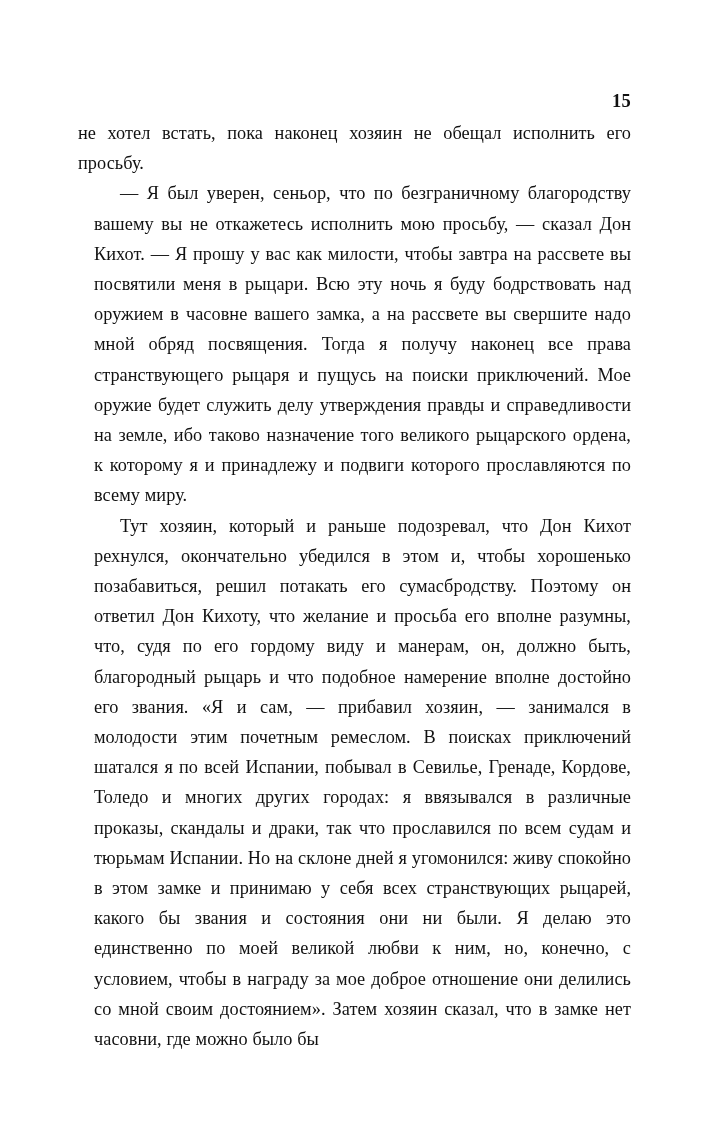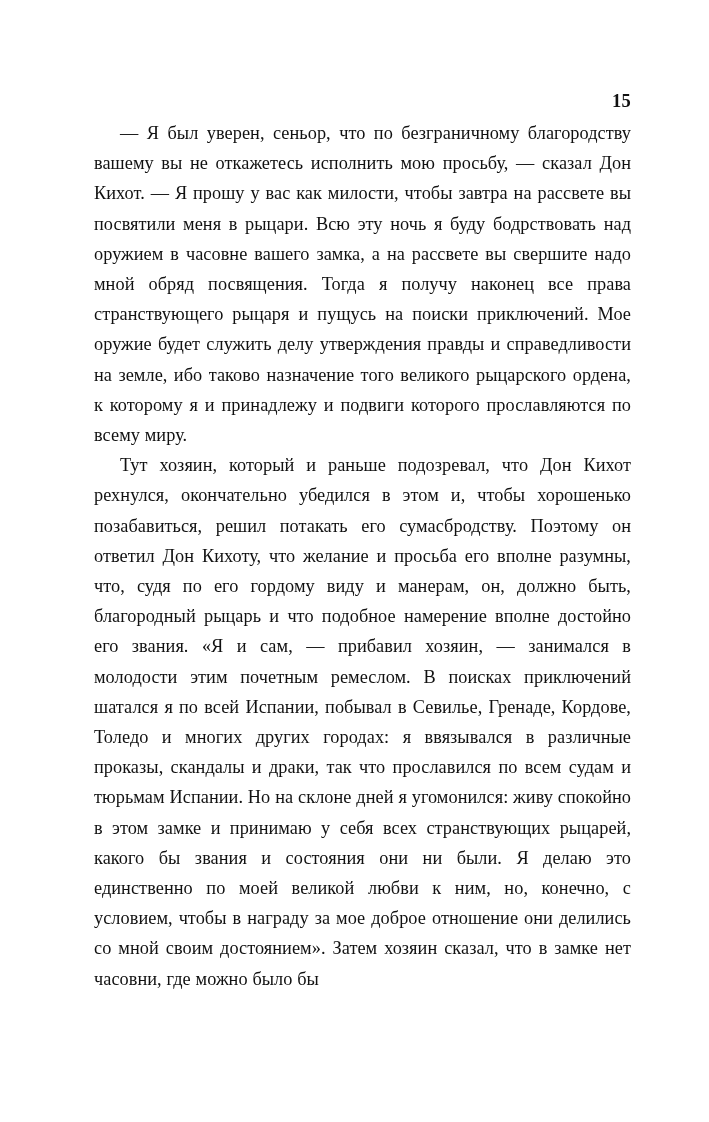"не хотел встать, пока наконец" p.para { html: none -> <p>не хотел встать, пока наконец хозяин не обещал исполнить его просьбу.</p> }
